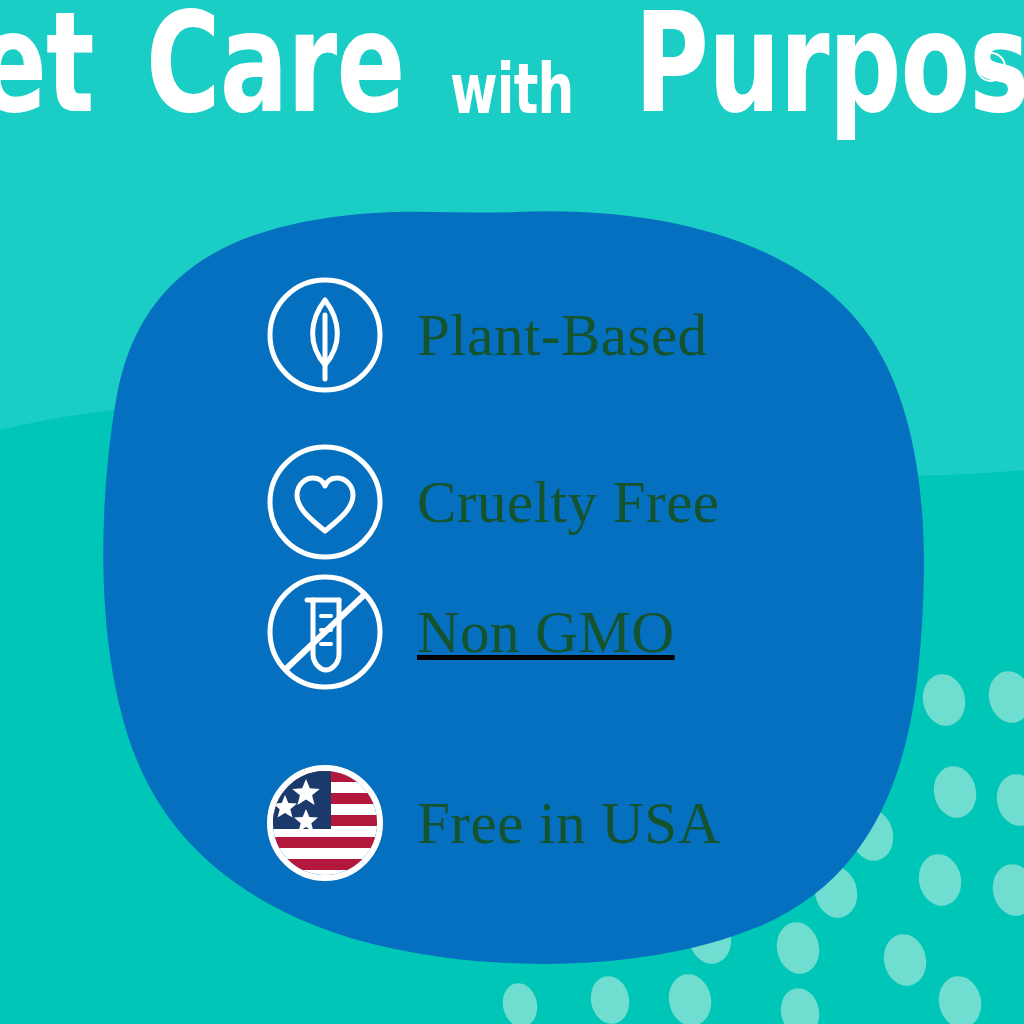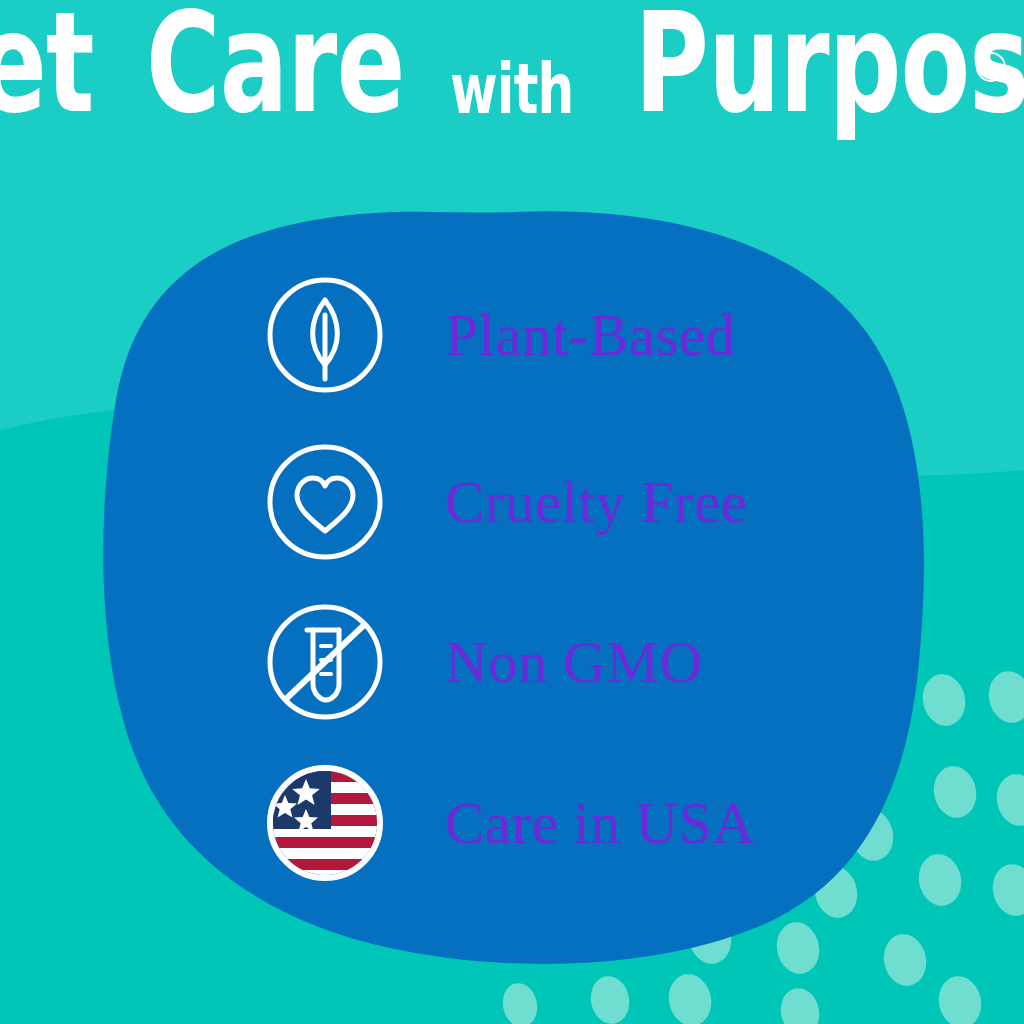"Plant-Based" .feature-label { color: #6d28d9 -> #14532d; margin-left: 60px -> 32px }
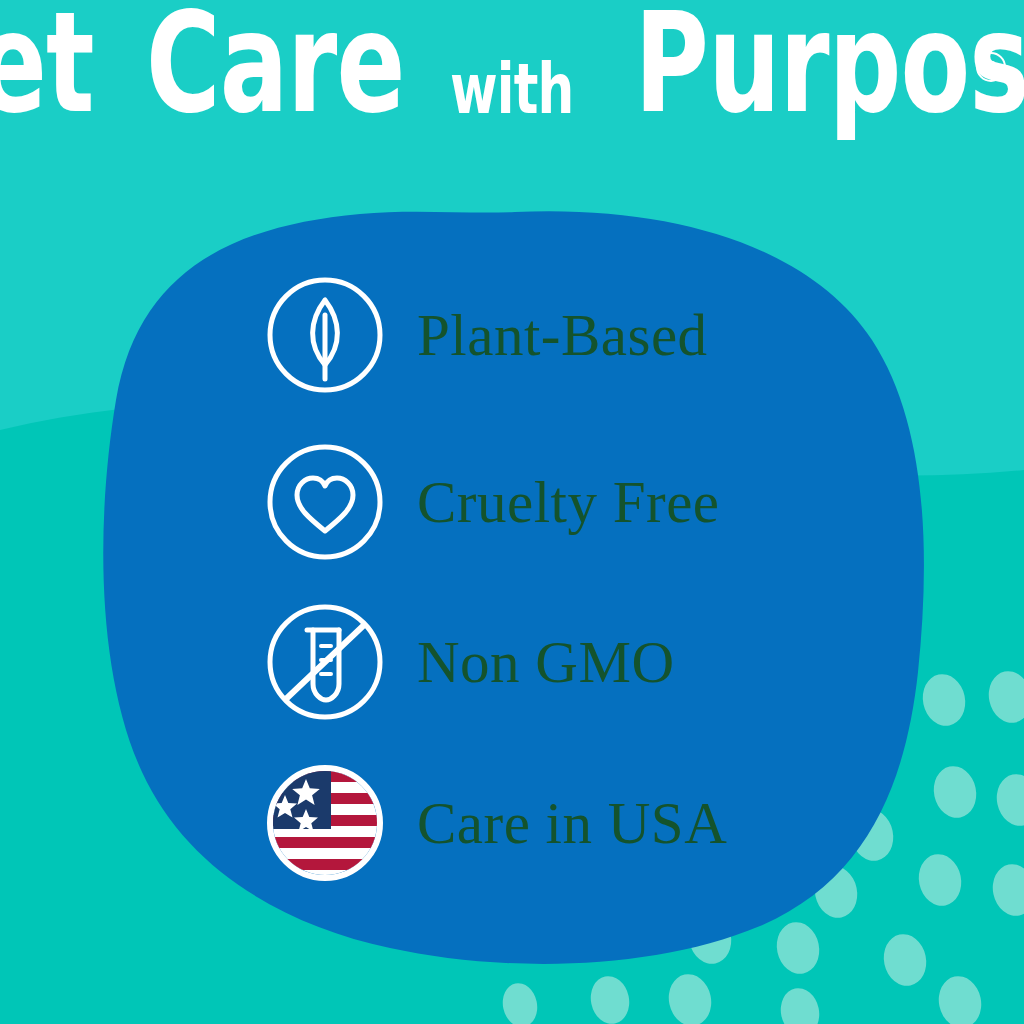"Non GMO" #row2 { text-decoration: none -> underline; top: 602px -> 572px }
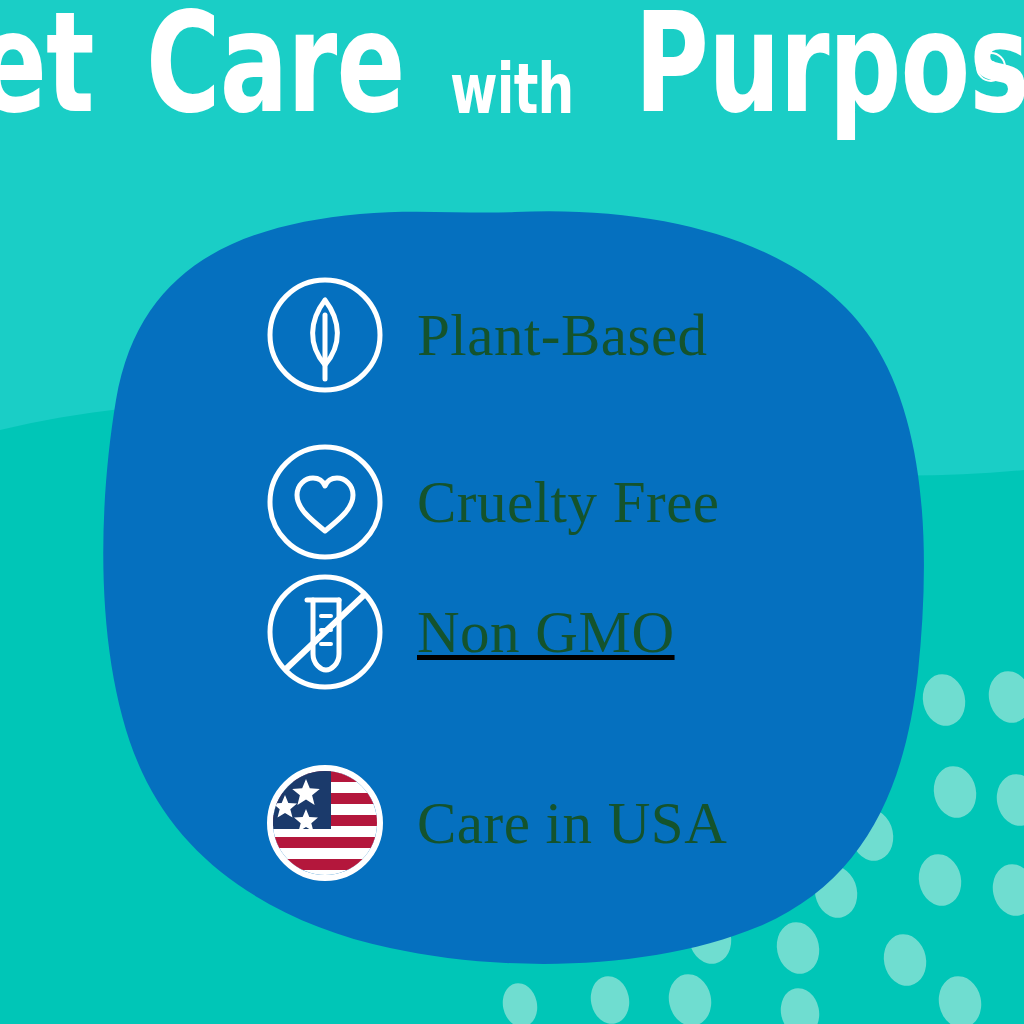"Care in USA" div.feature-label { text: Care -> Free }
